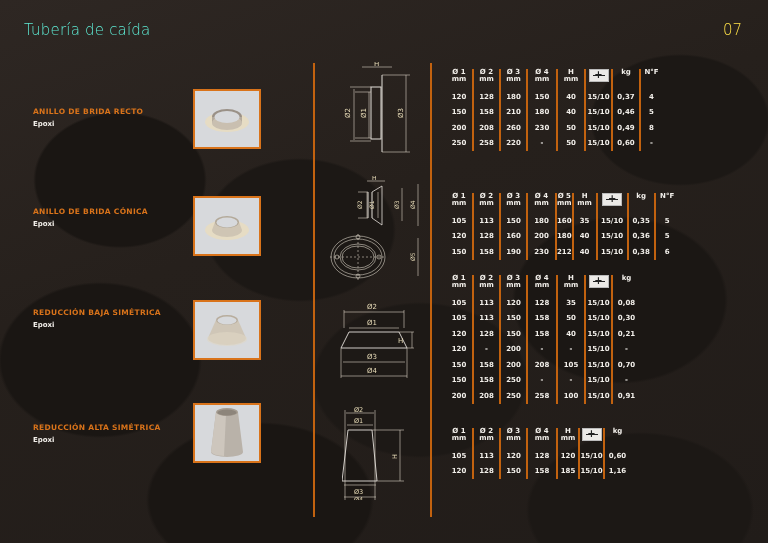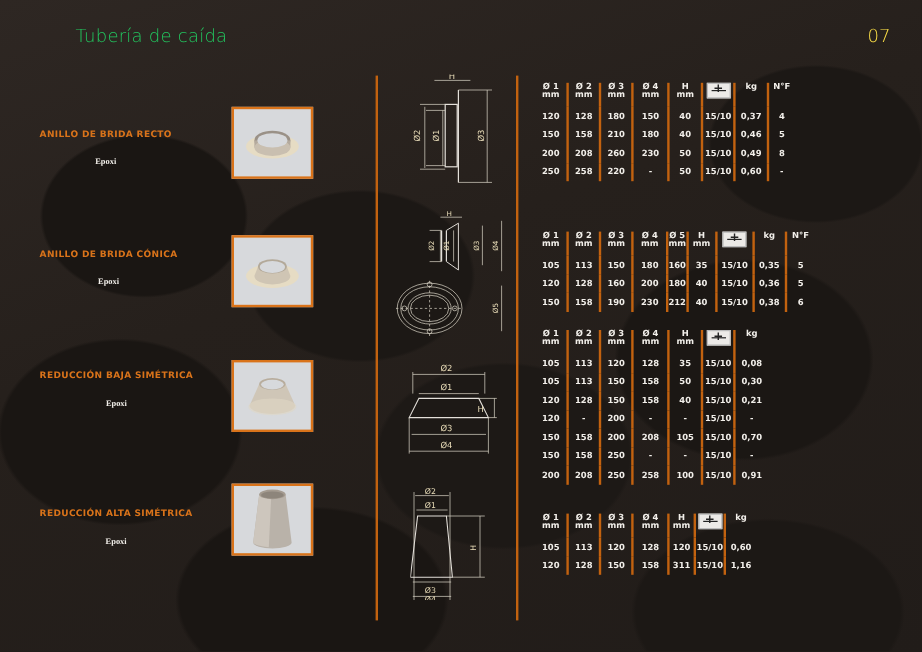"Tubería de caída" .page-title { color: #22c55e -> #5eead4; margin-left: 39px -> none }
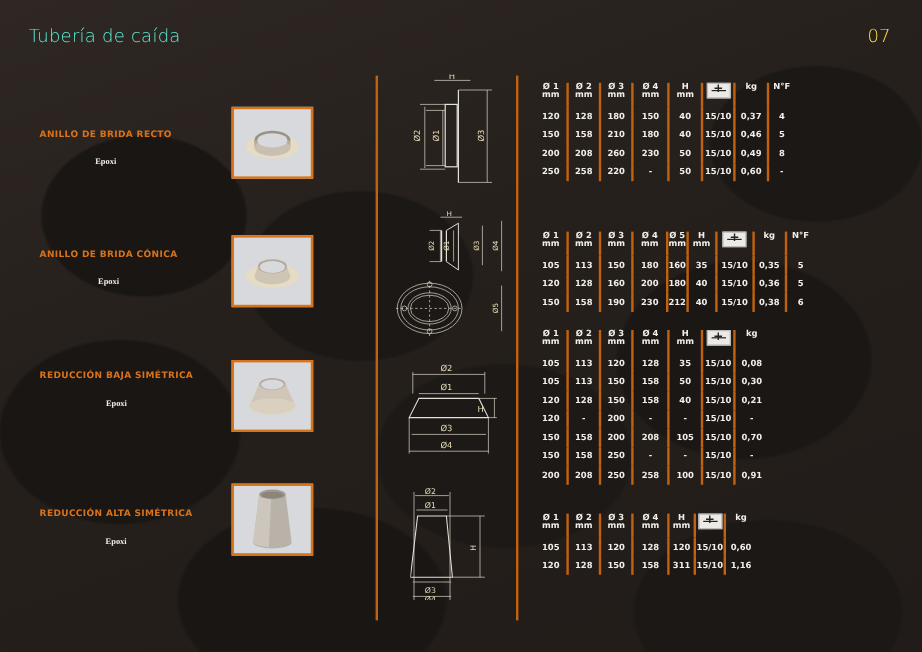"ANILLO DE BRIDA RECTO" .product-label { text-align: center -> none }
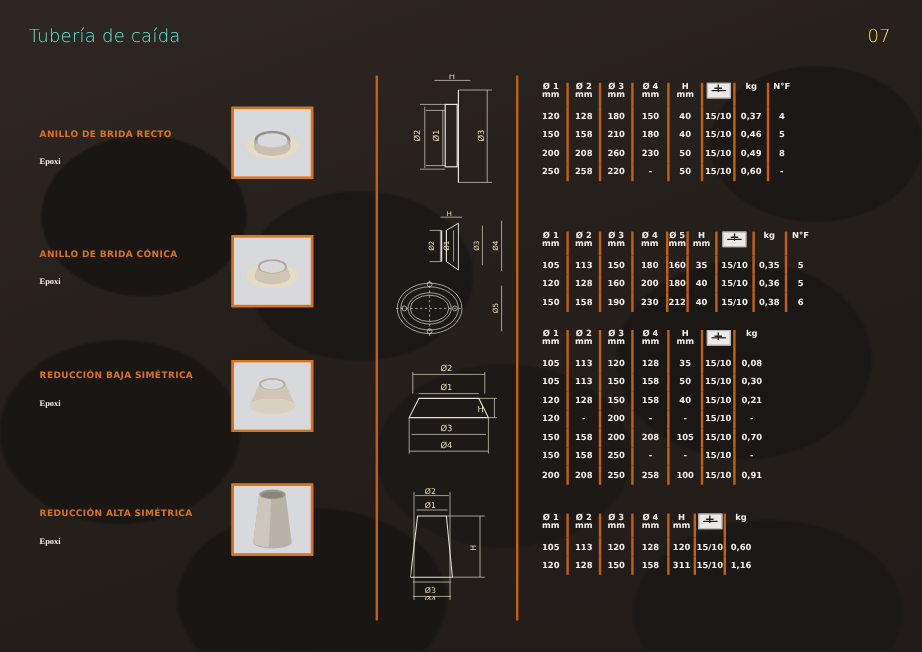"Epoxi" .product-finish { font-family: Liberation Serif, serif -> none; margin-top: 15px -> 4px }
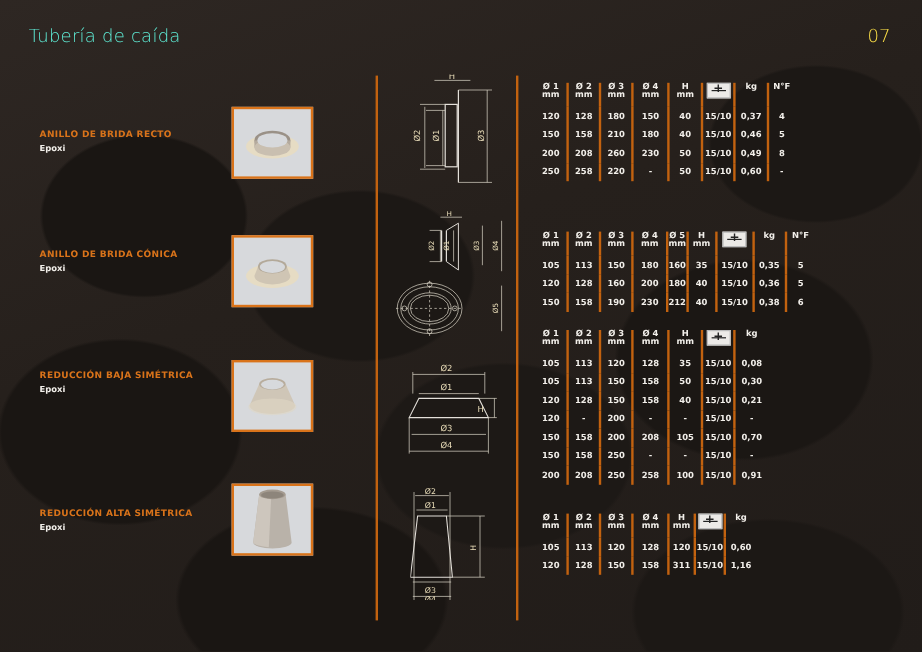"311" td.sep { text: 311 -> 185 }
